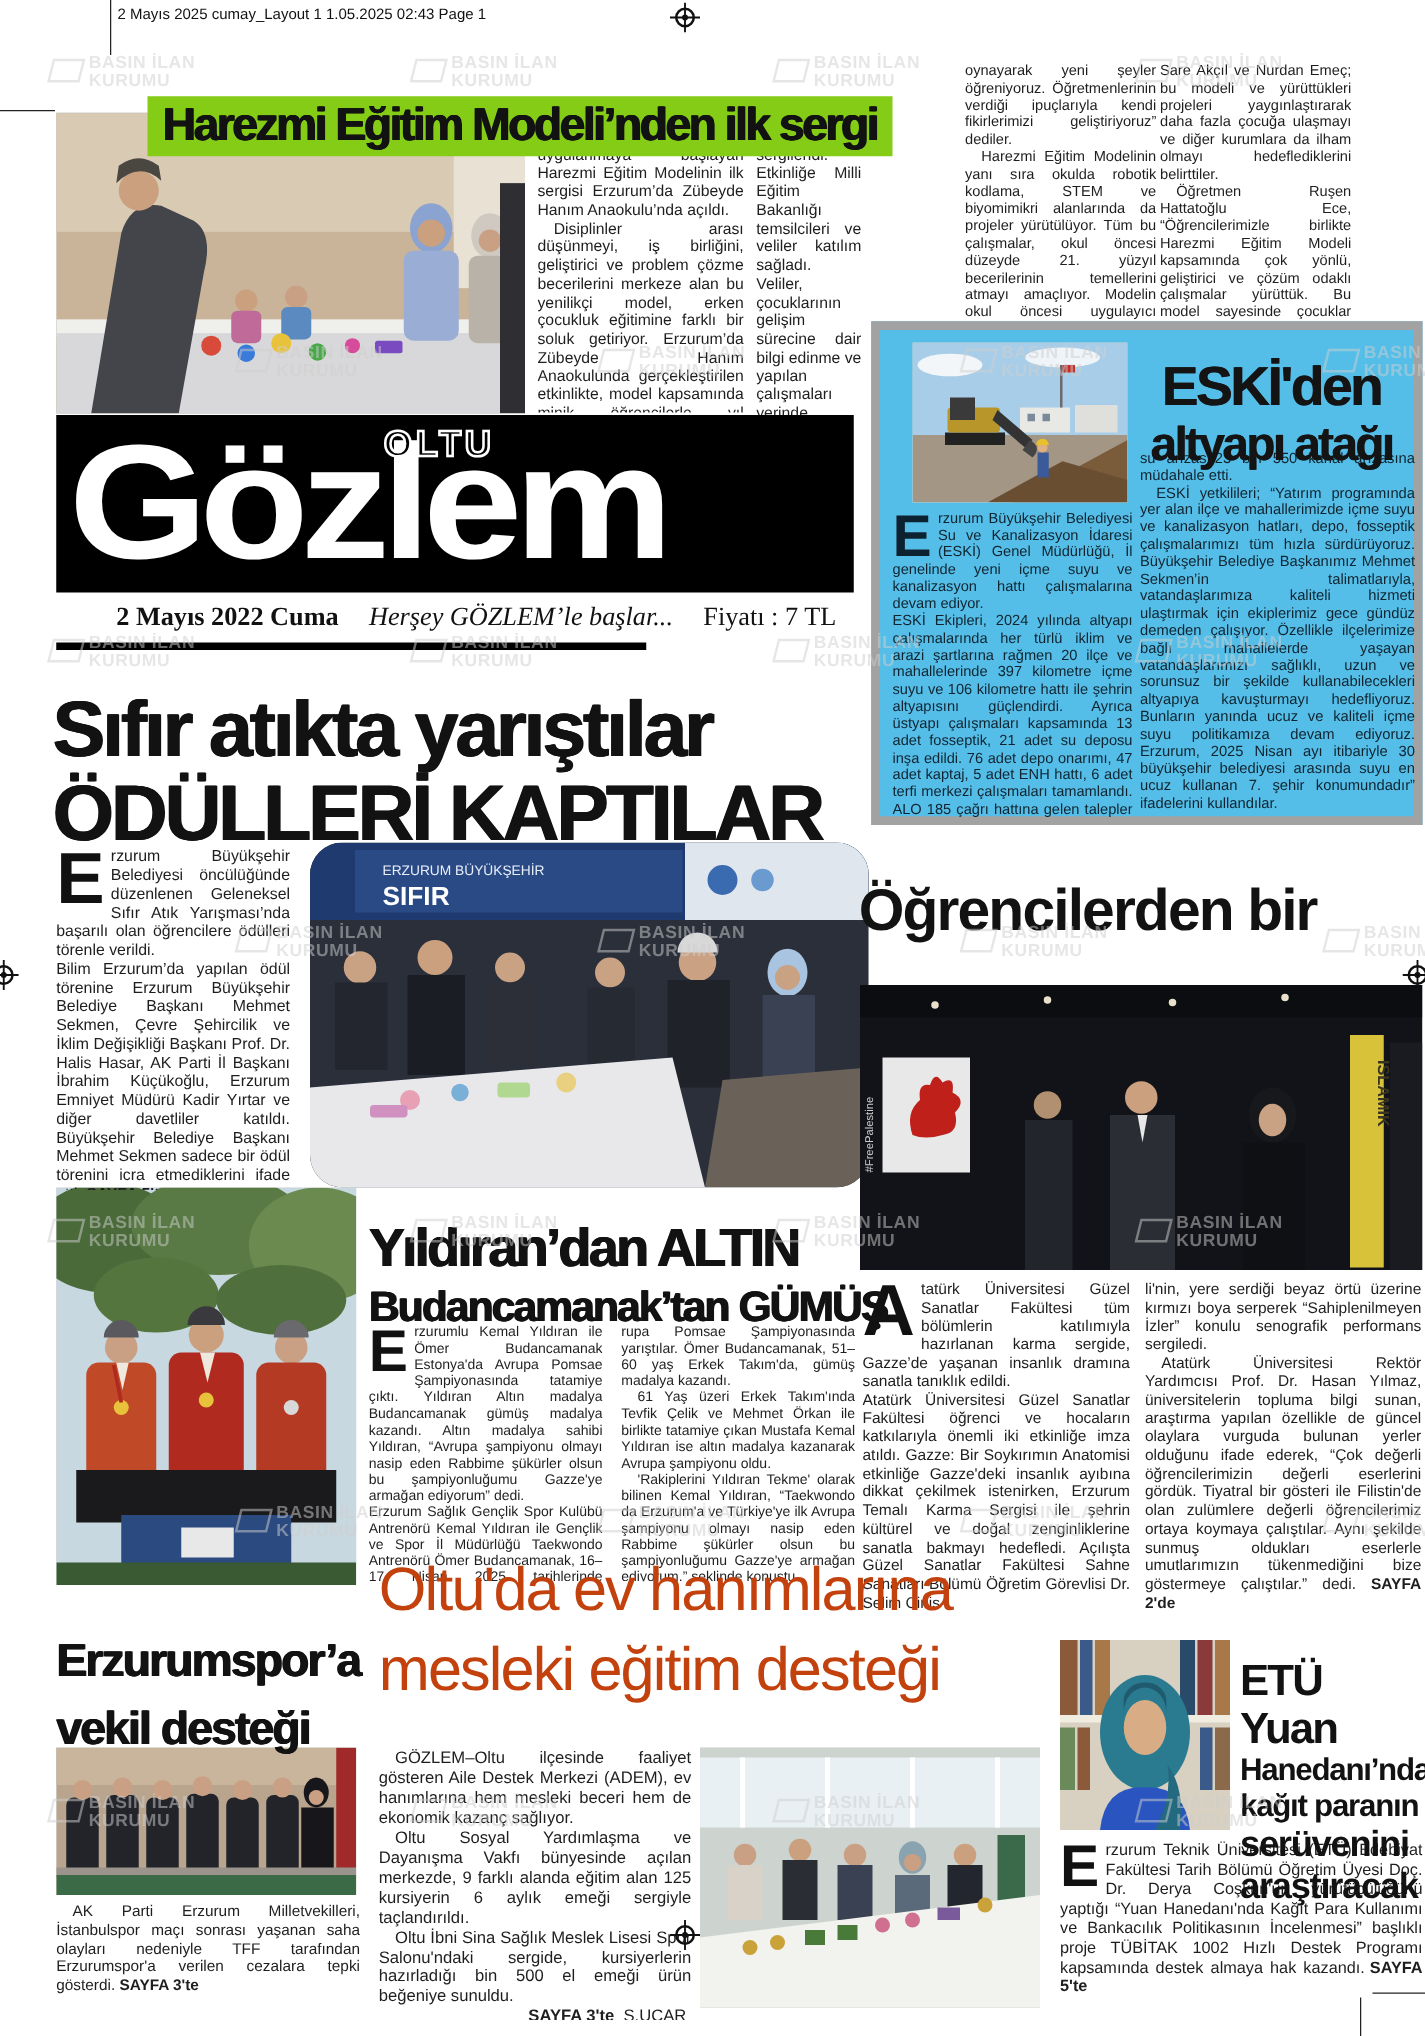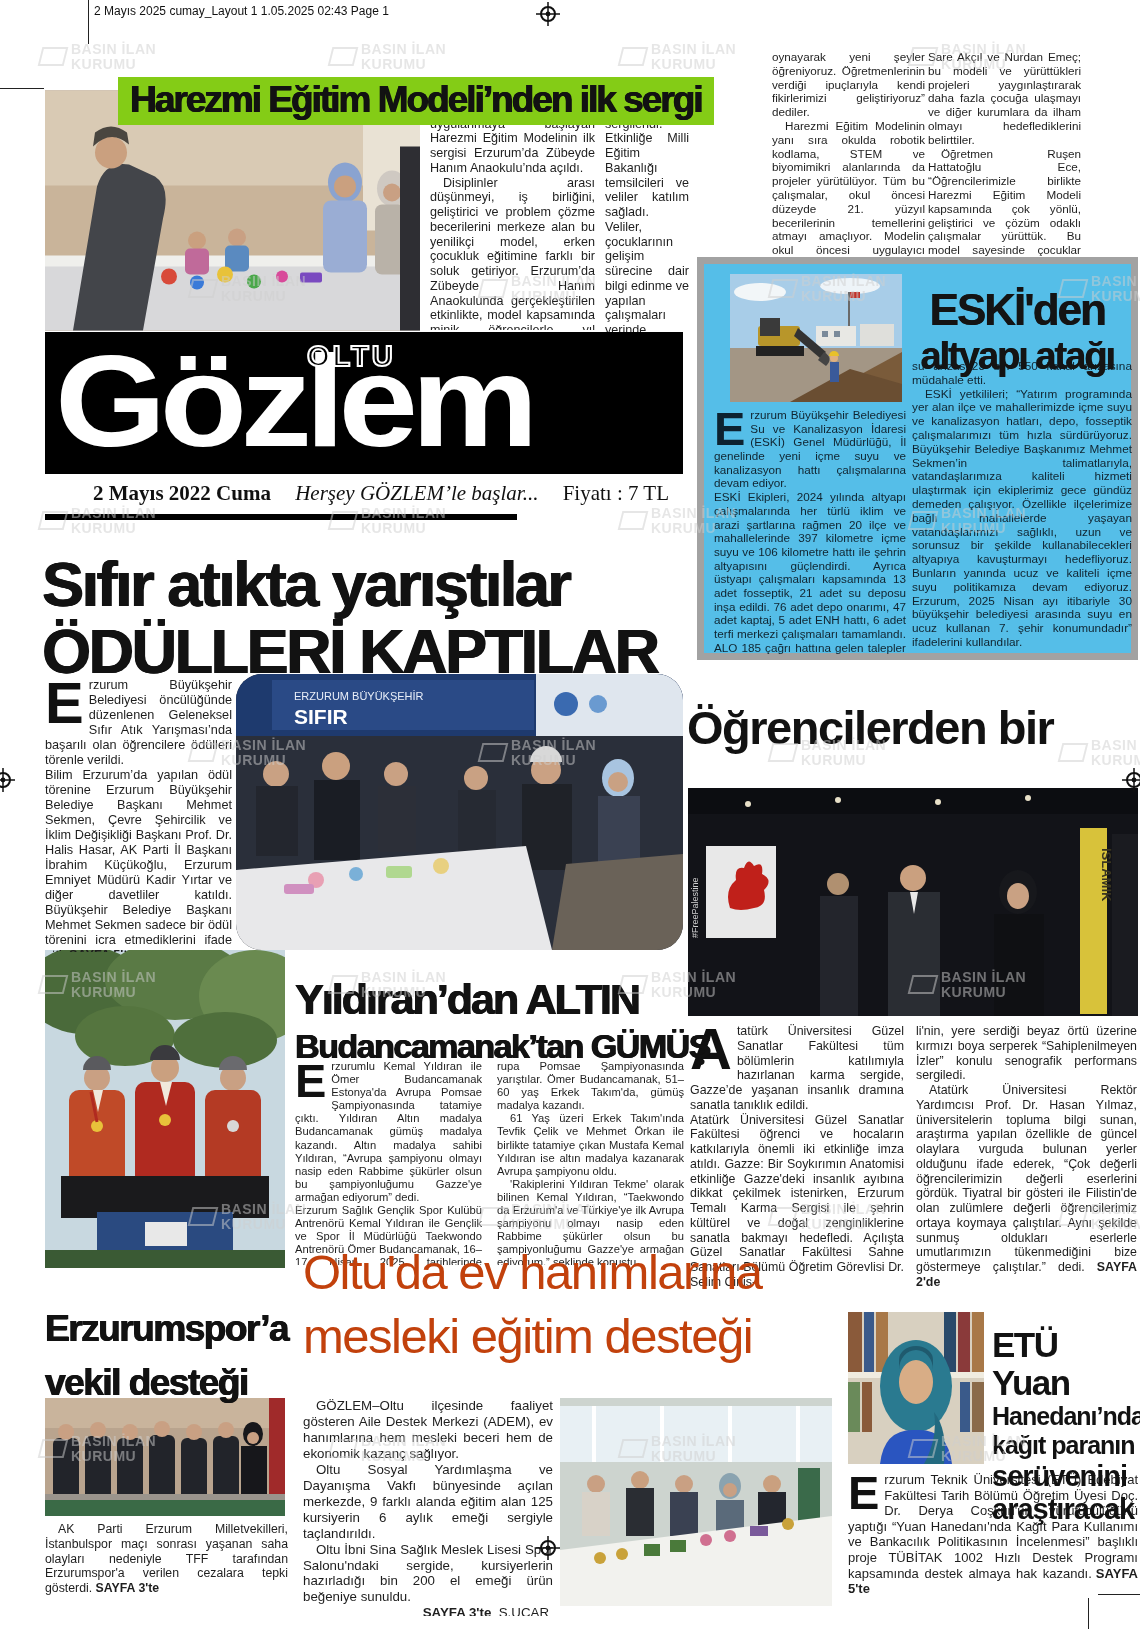"ERZURUM BÜYÜKŞEHİR" .sifir-photo { left: 236px -> 248px }
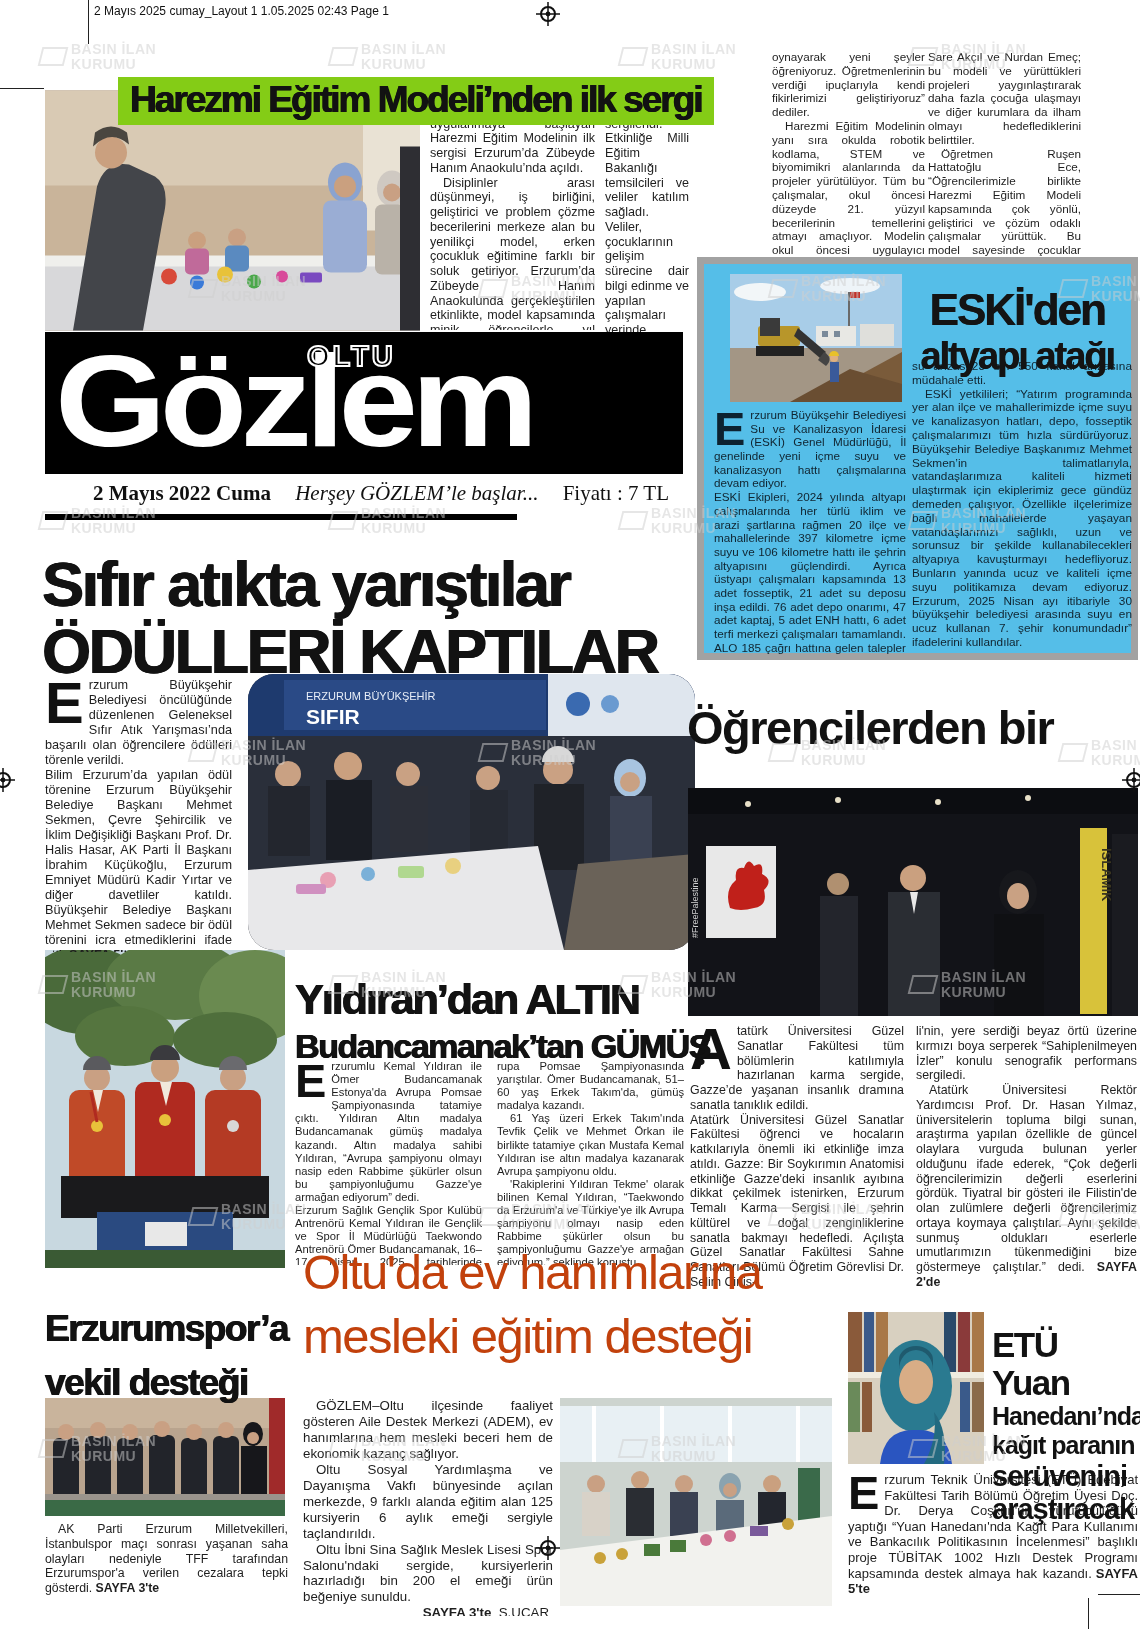"Oltu İbni Sina Sağlık Meslek" p.ind { text: 200 -> 500 }
